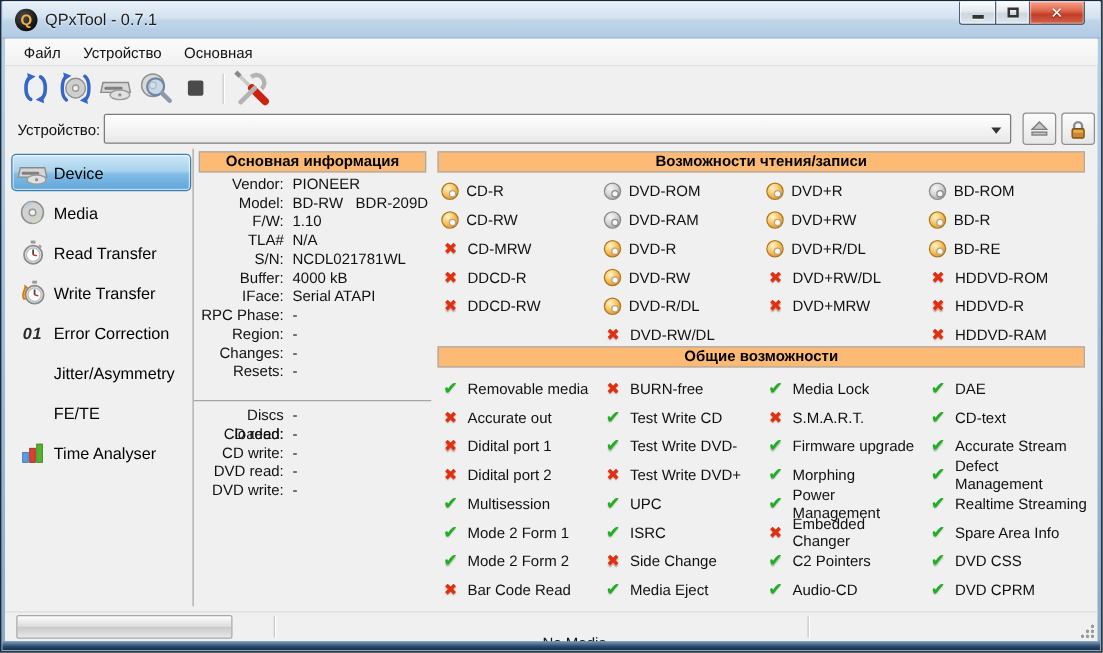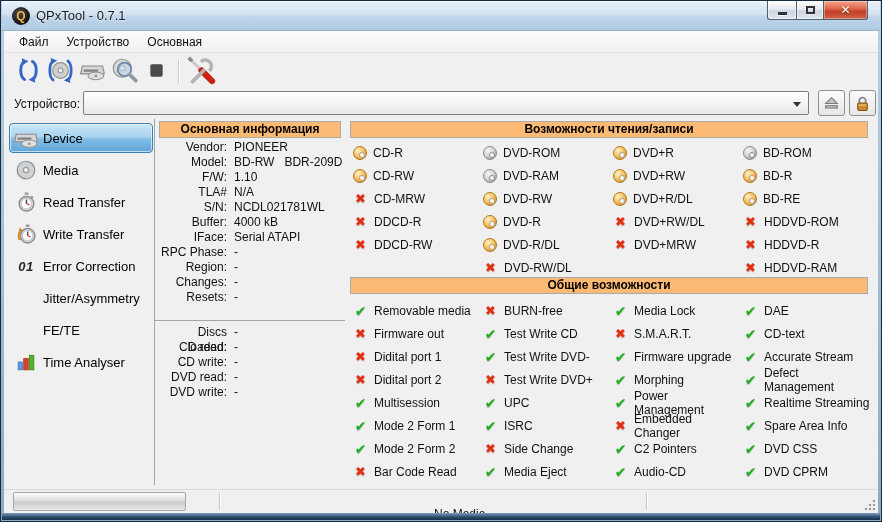"DVD-RW" div.cap-row { order: before "DVD-R" -> after "DVD-R" }
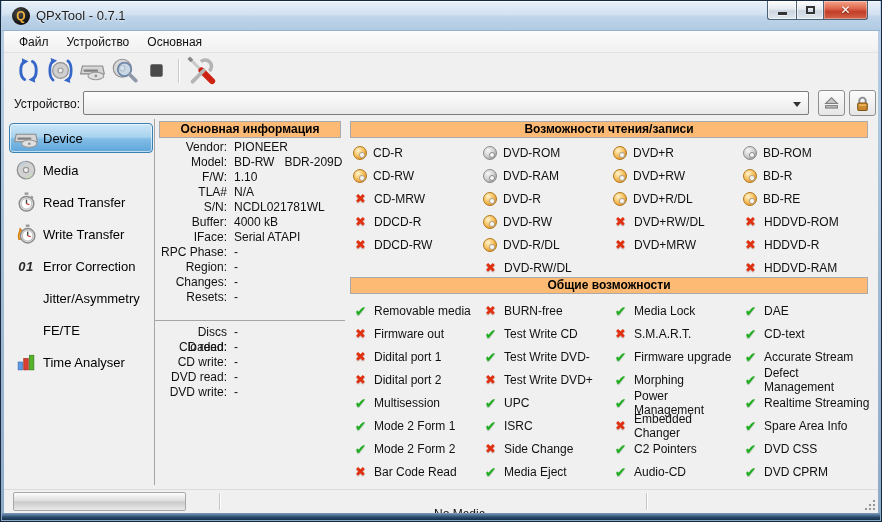"Firmware out" span { text: Firmware -> Accurate }
